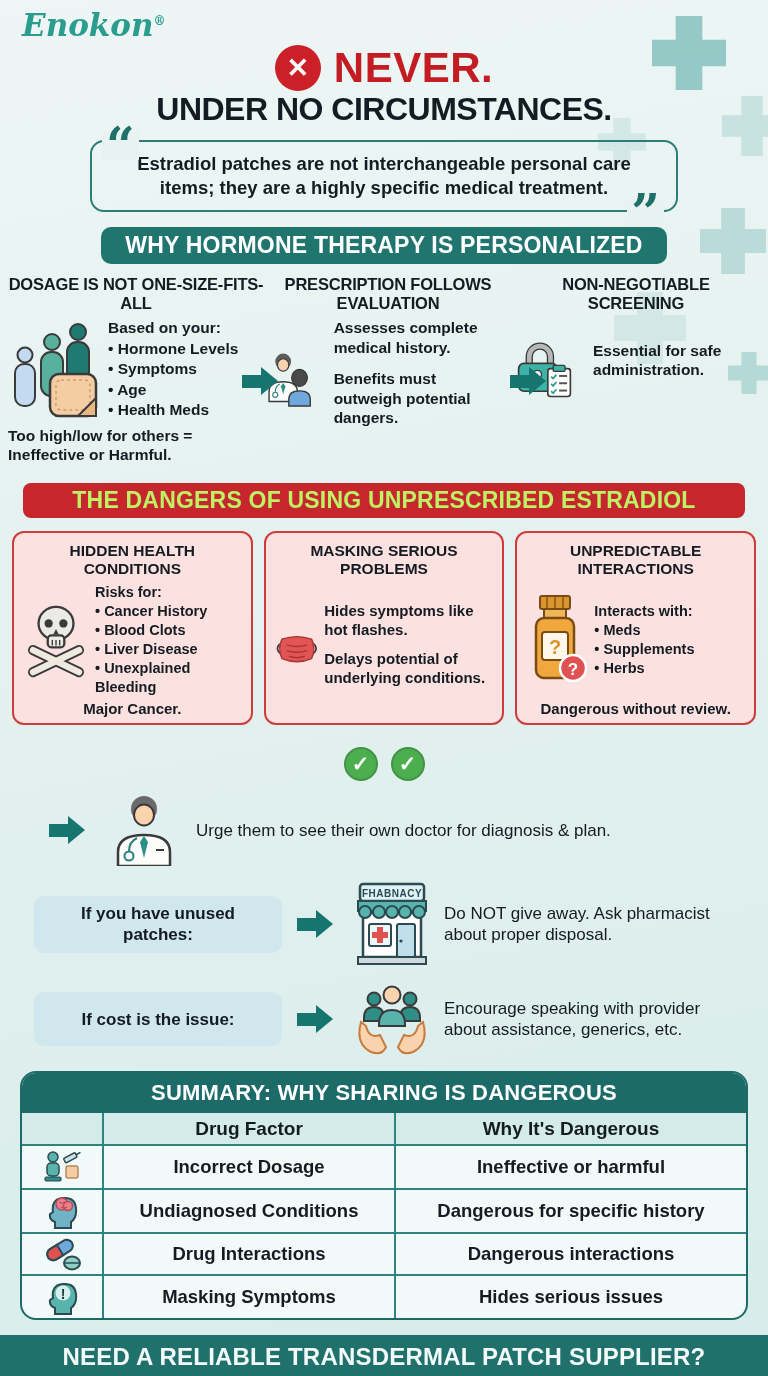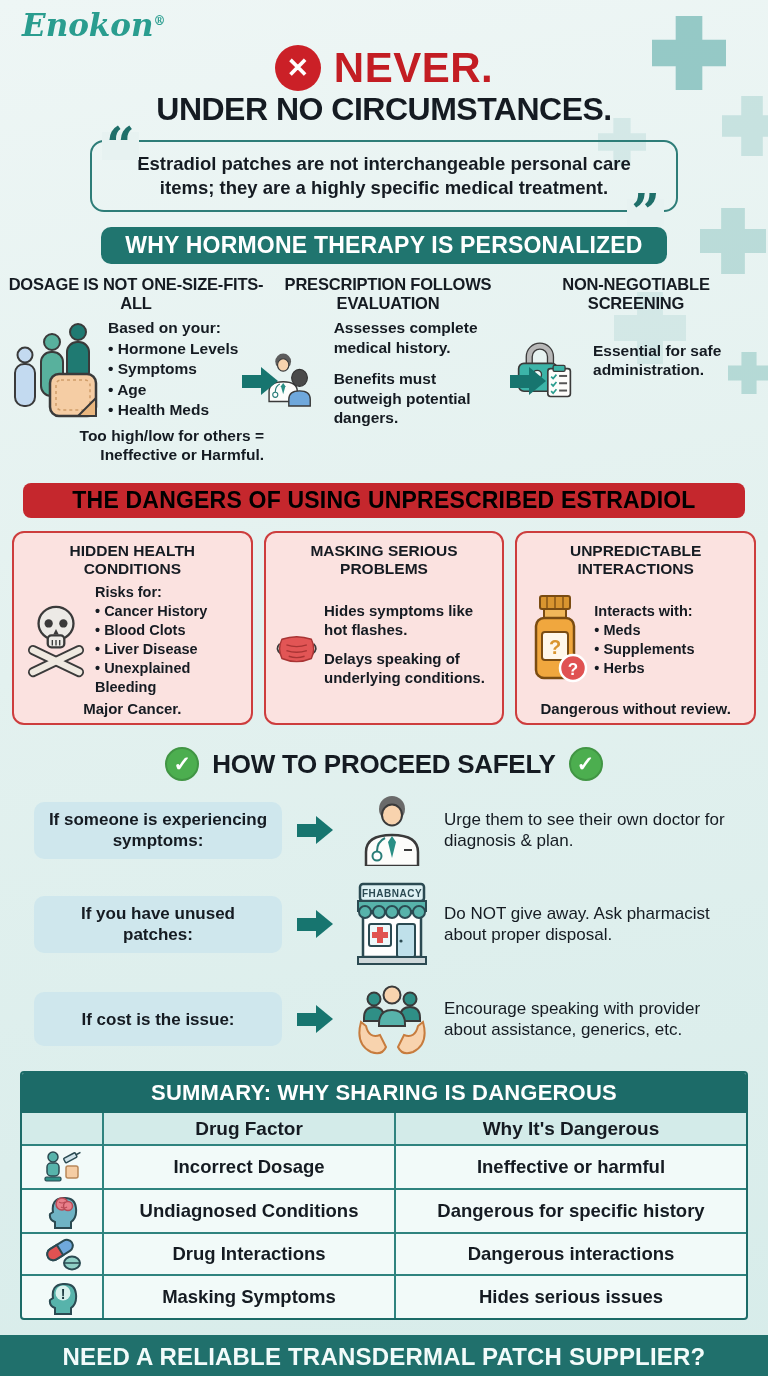"Too high/low for others =" .pfoot { text-align: right -> left }
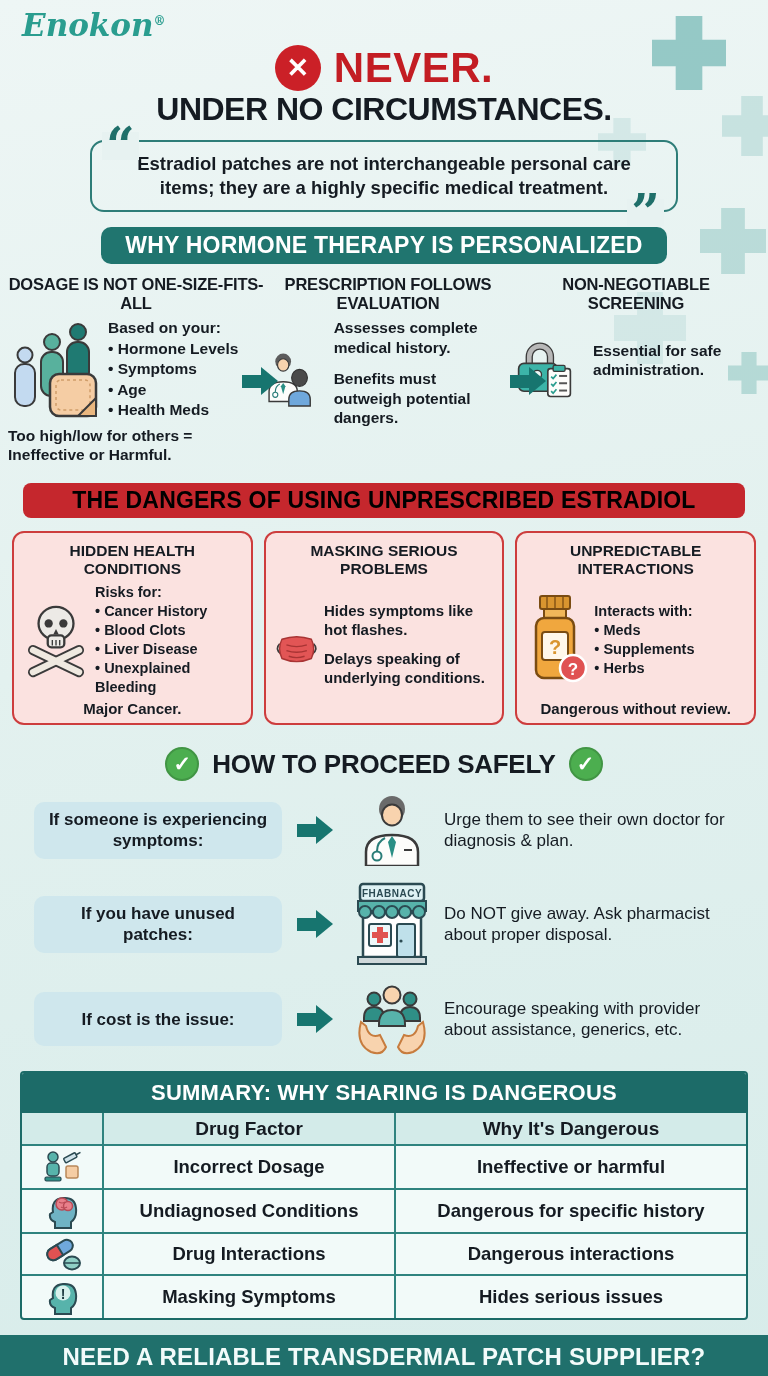"THE DANGERS OF USING UNPRESCRIBED" .banner-red { color: #000000 -> #bef264 }
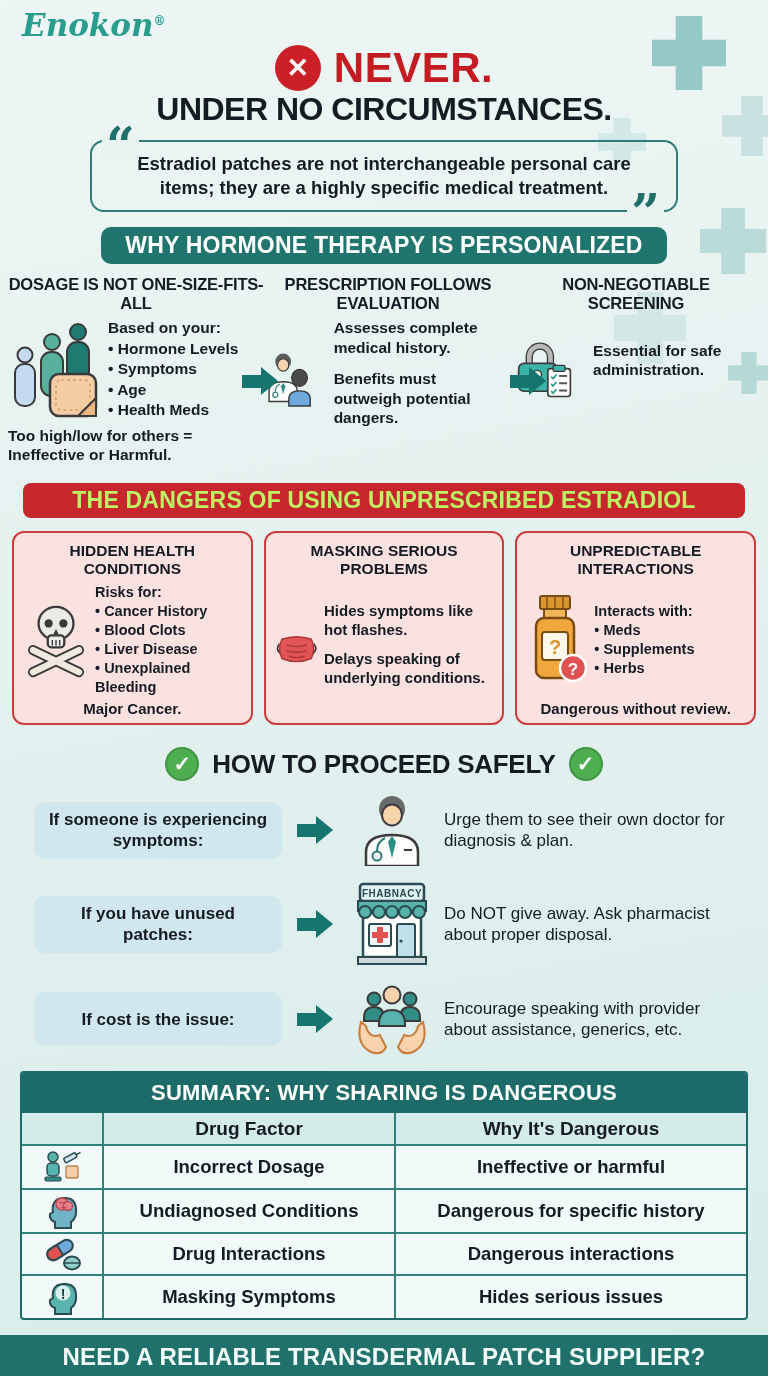"Delays speaking of underlying" p { text: speaking -> potential }
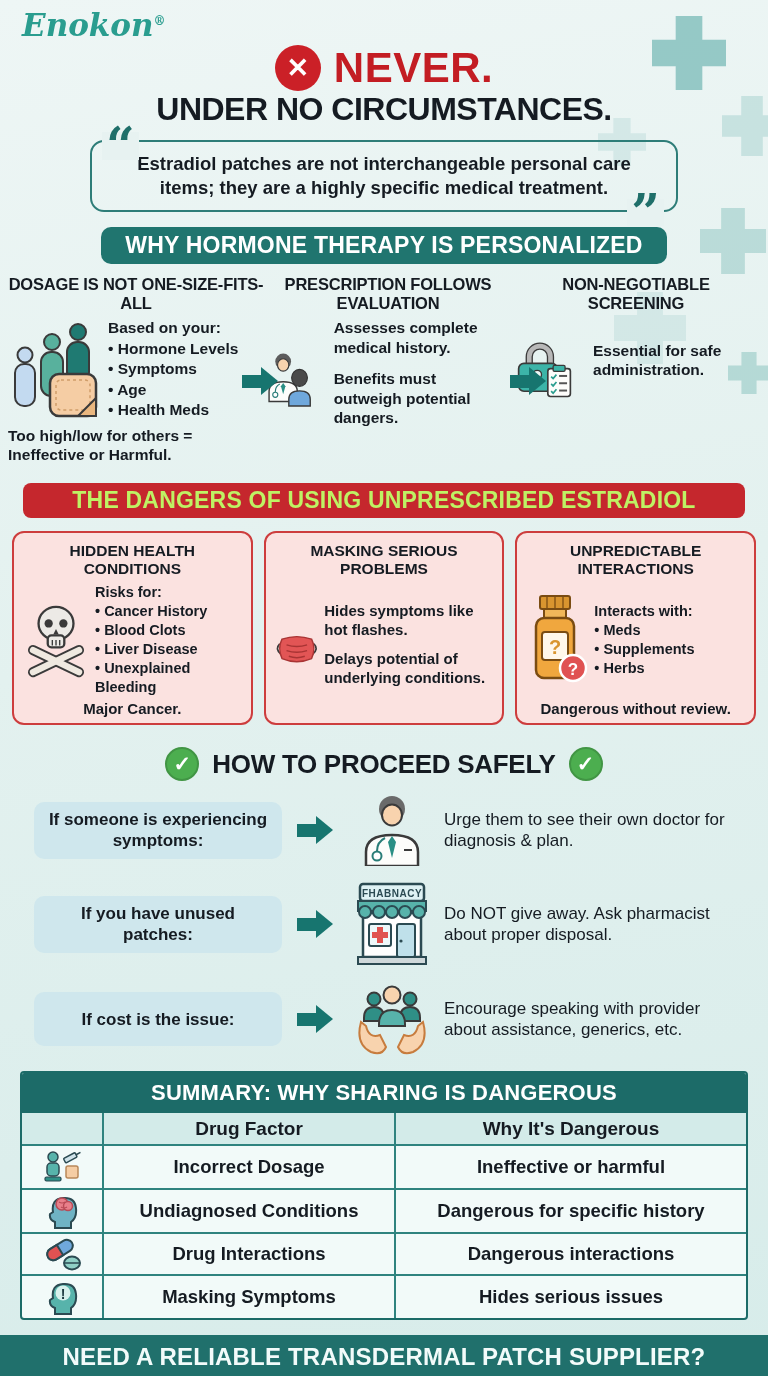"HOW TO PROCEED SAFELY" div.proceed-text { html: <div>HOW TO PROCEED SAFELY</div> -> none }
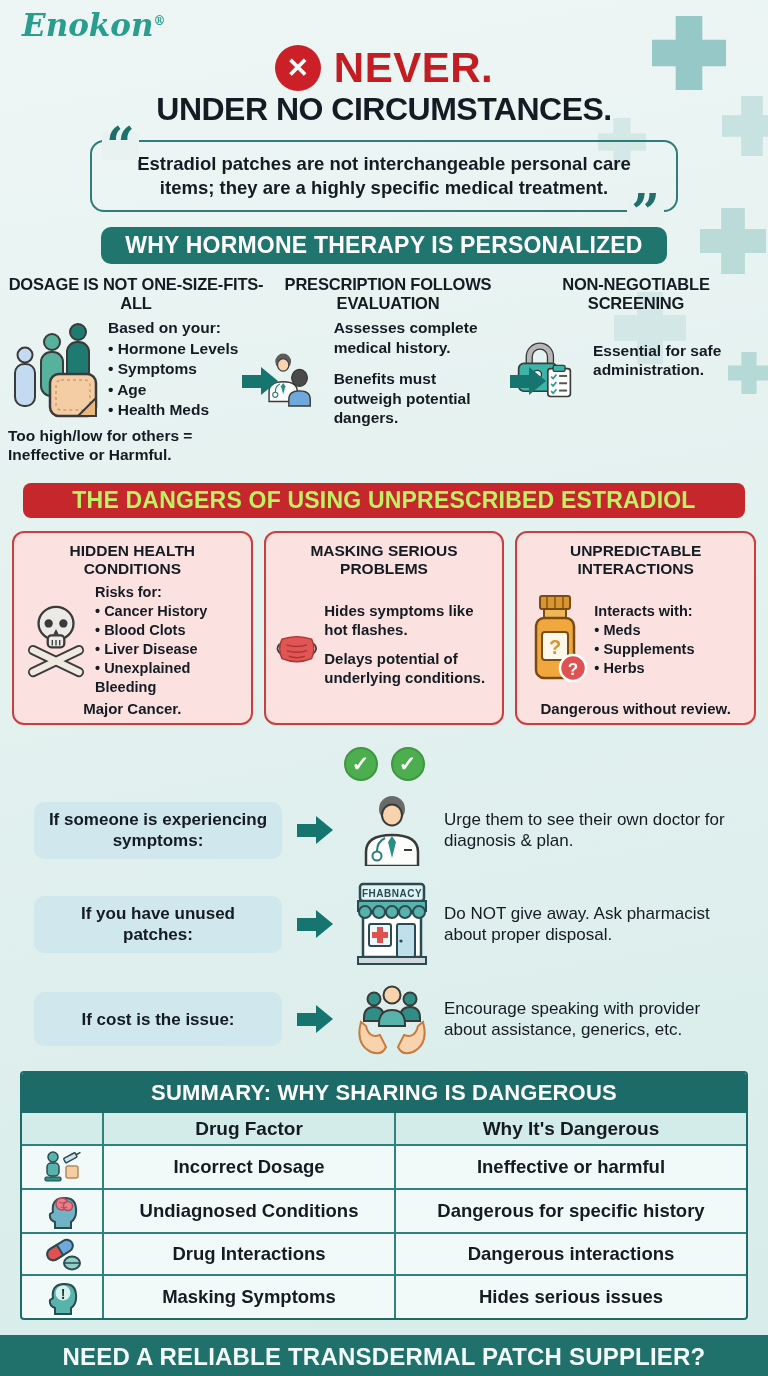"If someone is experiencing symptoms:" div.plabel { html: <div>If someone is experiencing symptoms:</div> -> none }
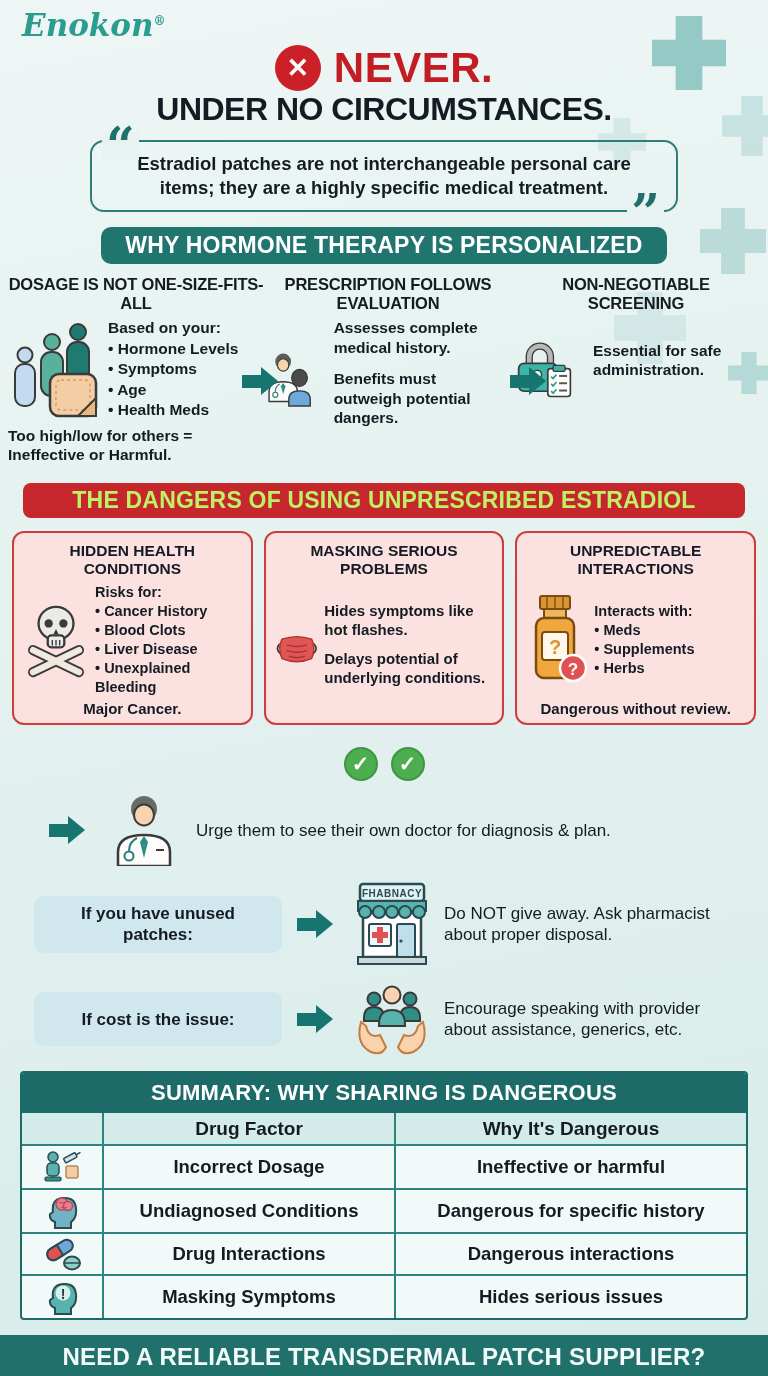"SUMMARY: WHY SHARING IS DANGEROUS" .summary { border-radius: 4px -> 16px }
